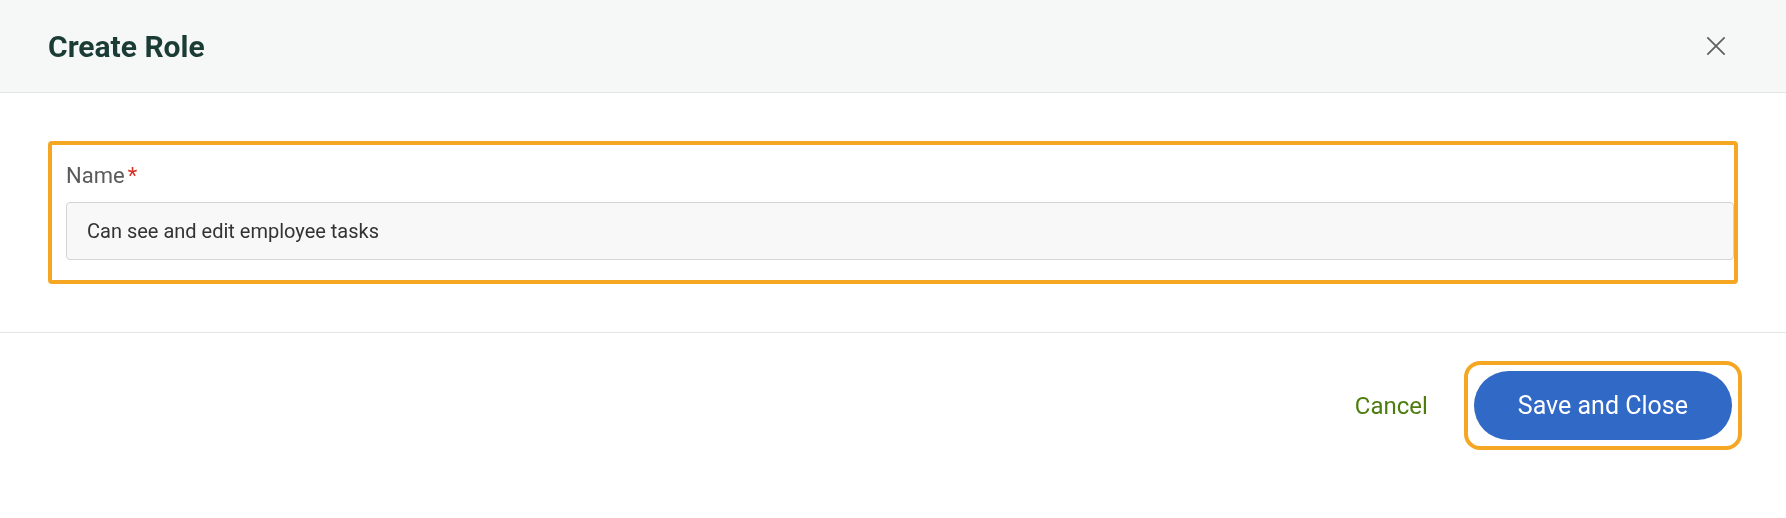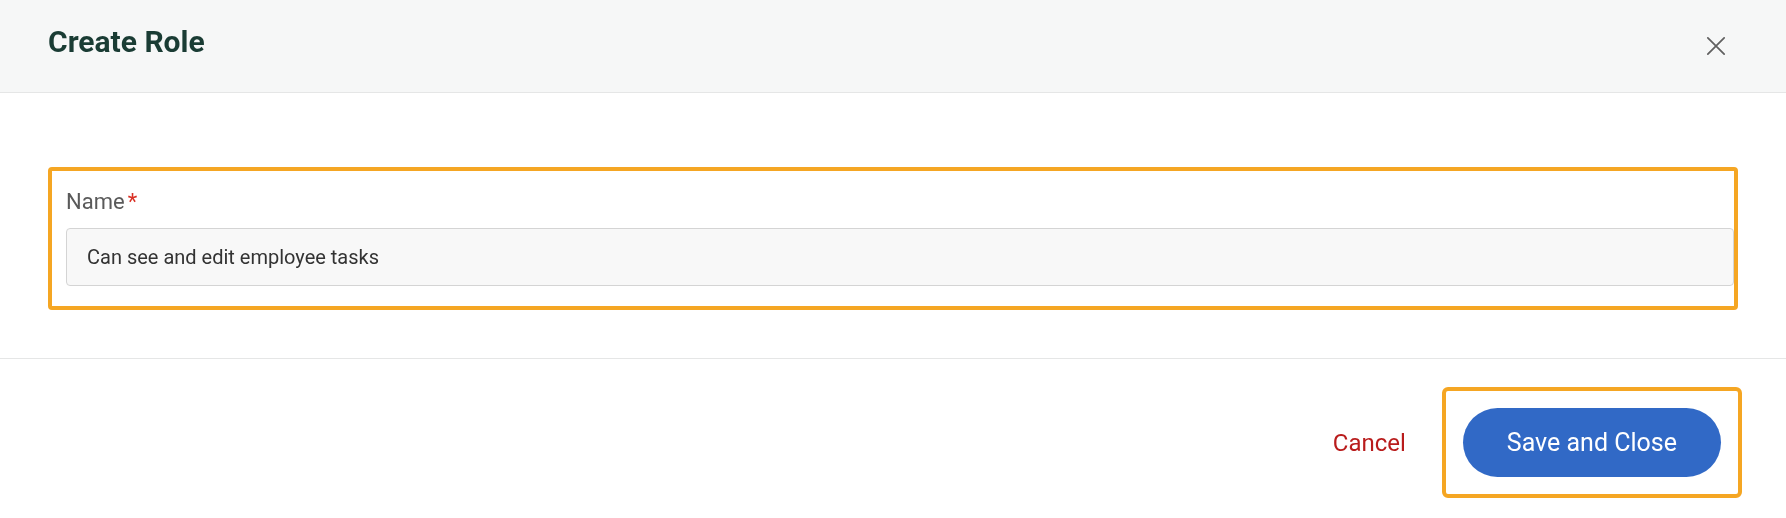"Create Role" .header { align-items: none -> center }
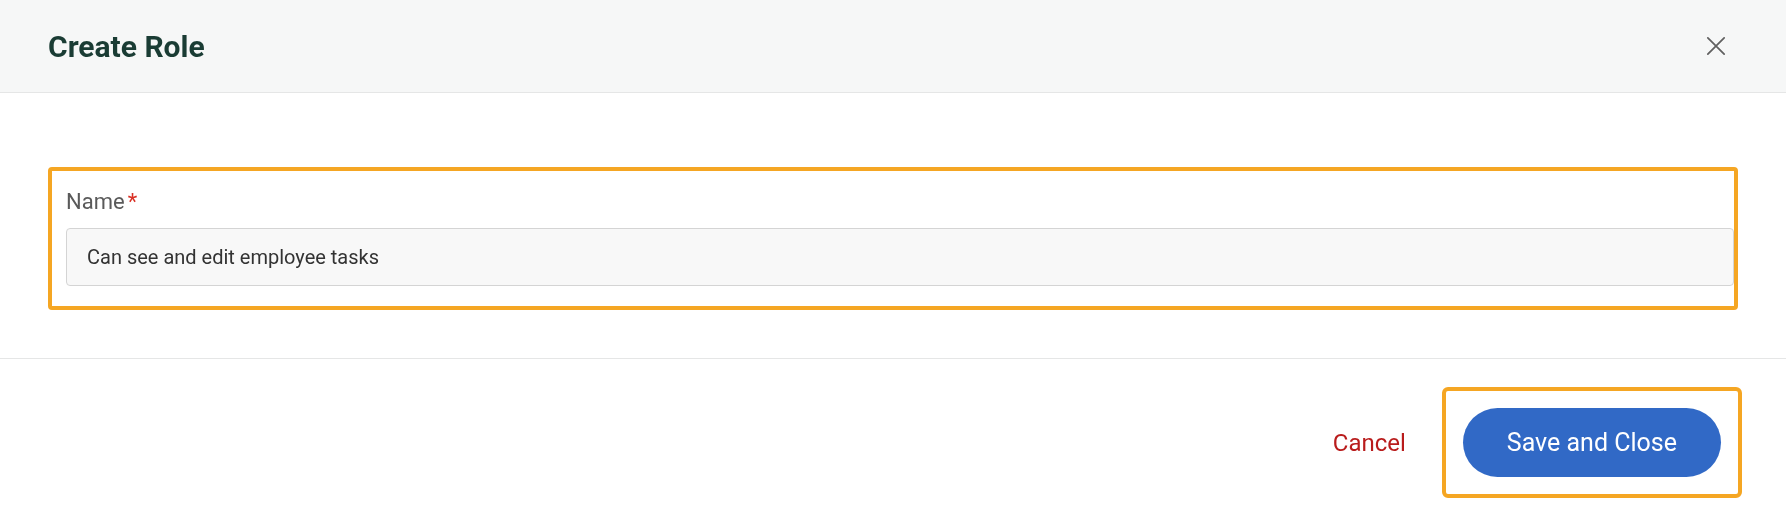"Name*" .highlight-box { margin-top: 26px -> none }
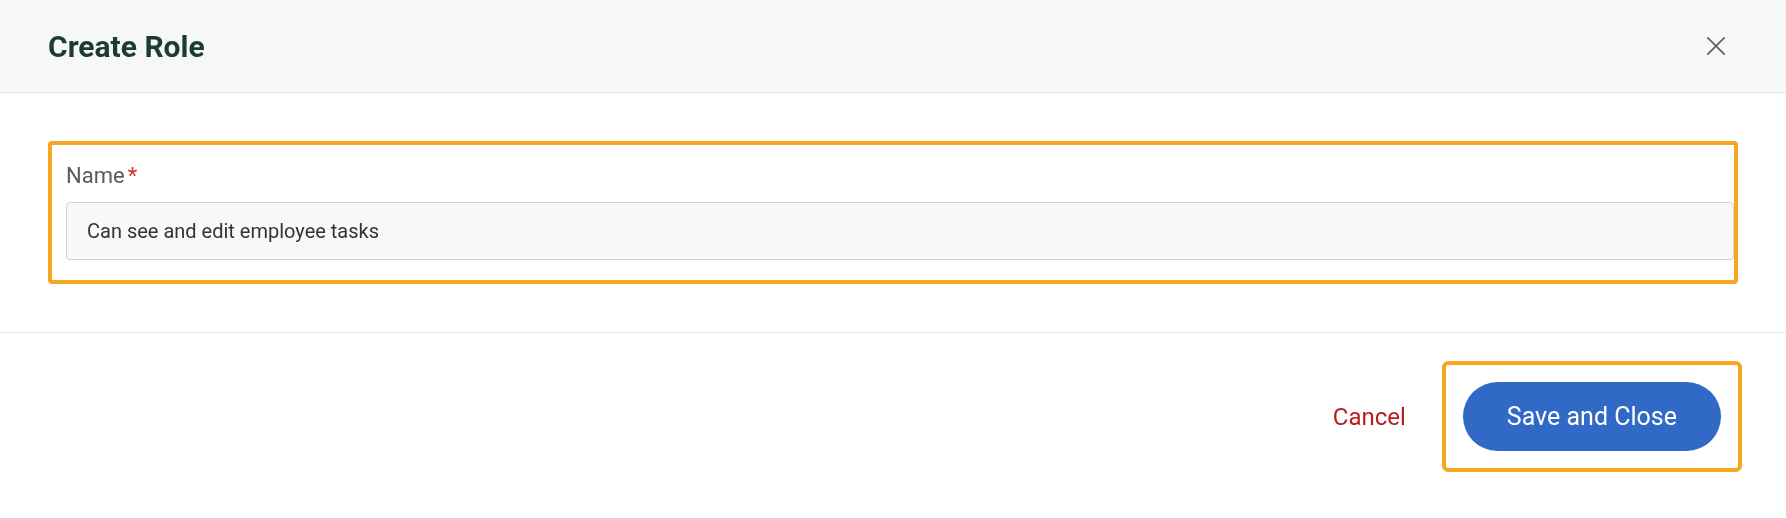"Cancel" .cancel-link { color: #b91c1c -> #4d7c0f }
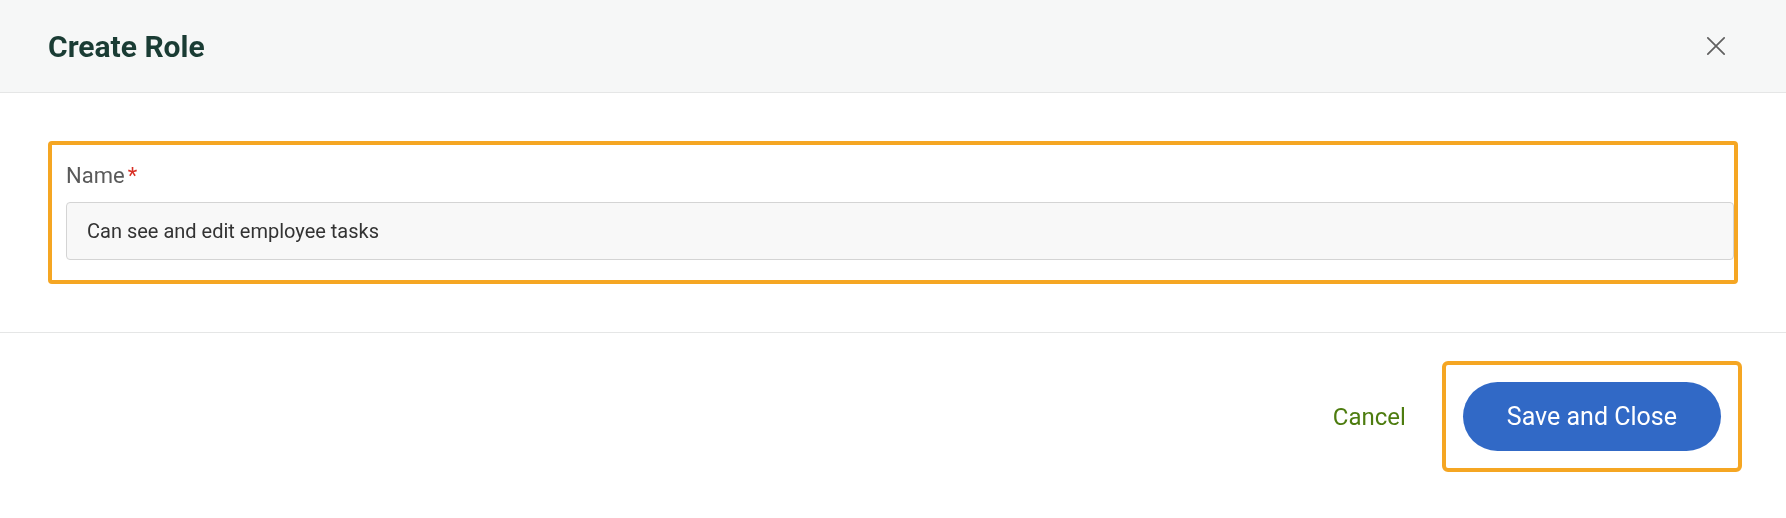"Save and Close" .save-highlight { border-radius: 6px -> 16px; padding: 17px -> 6px }
